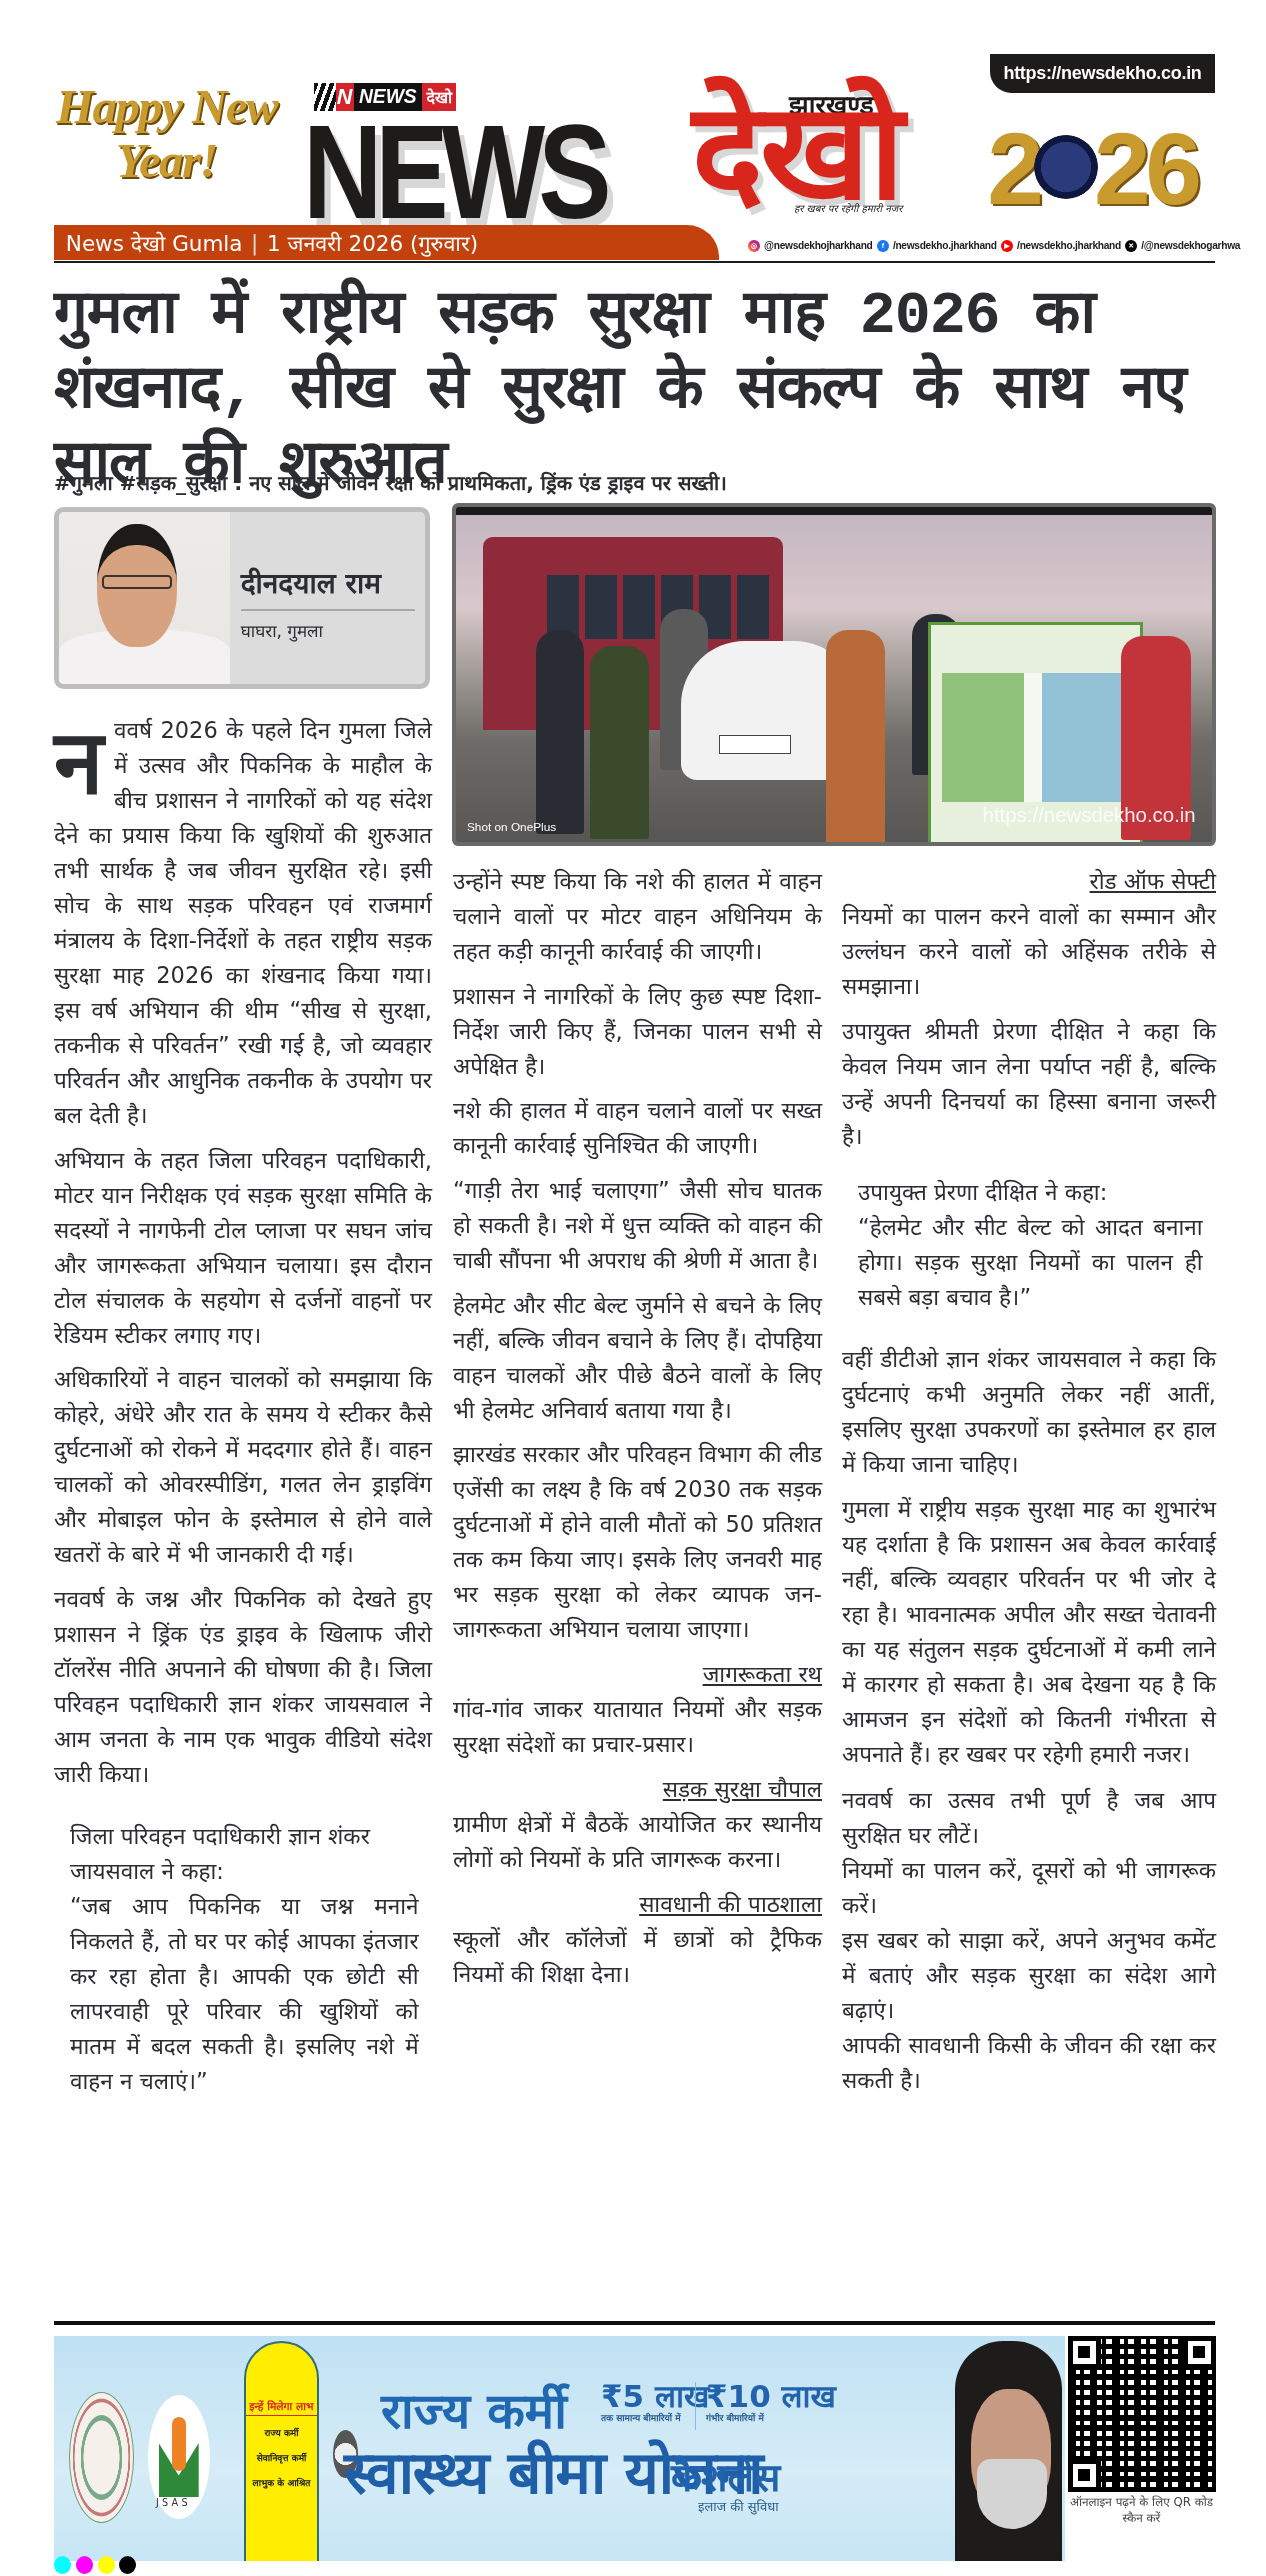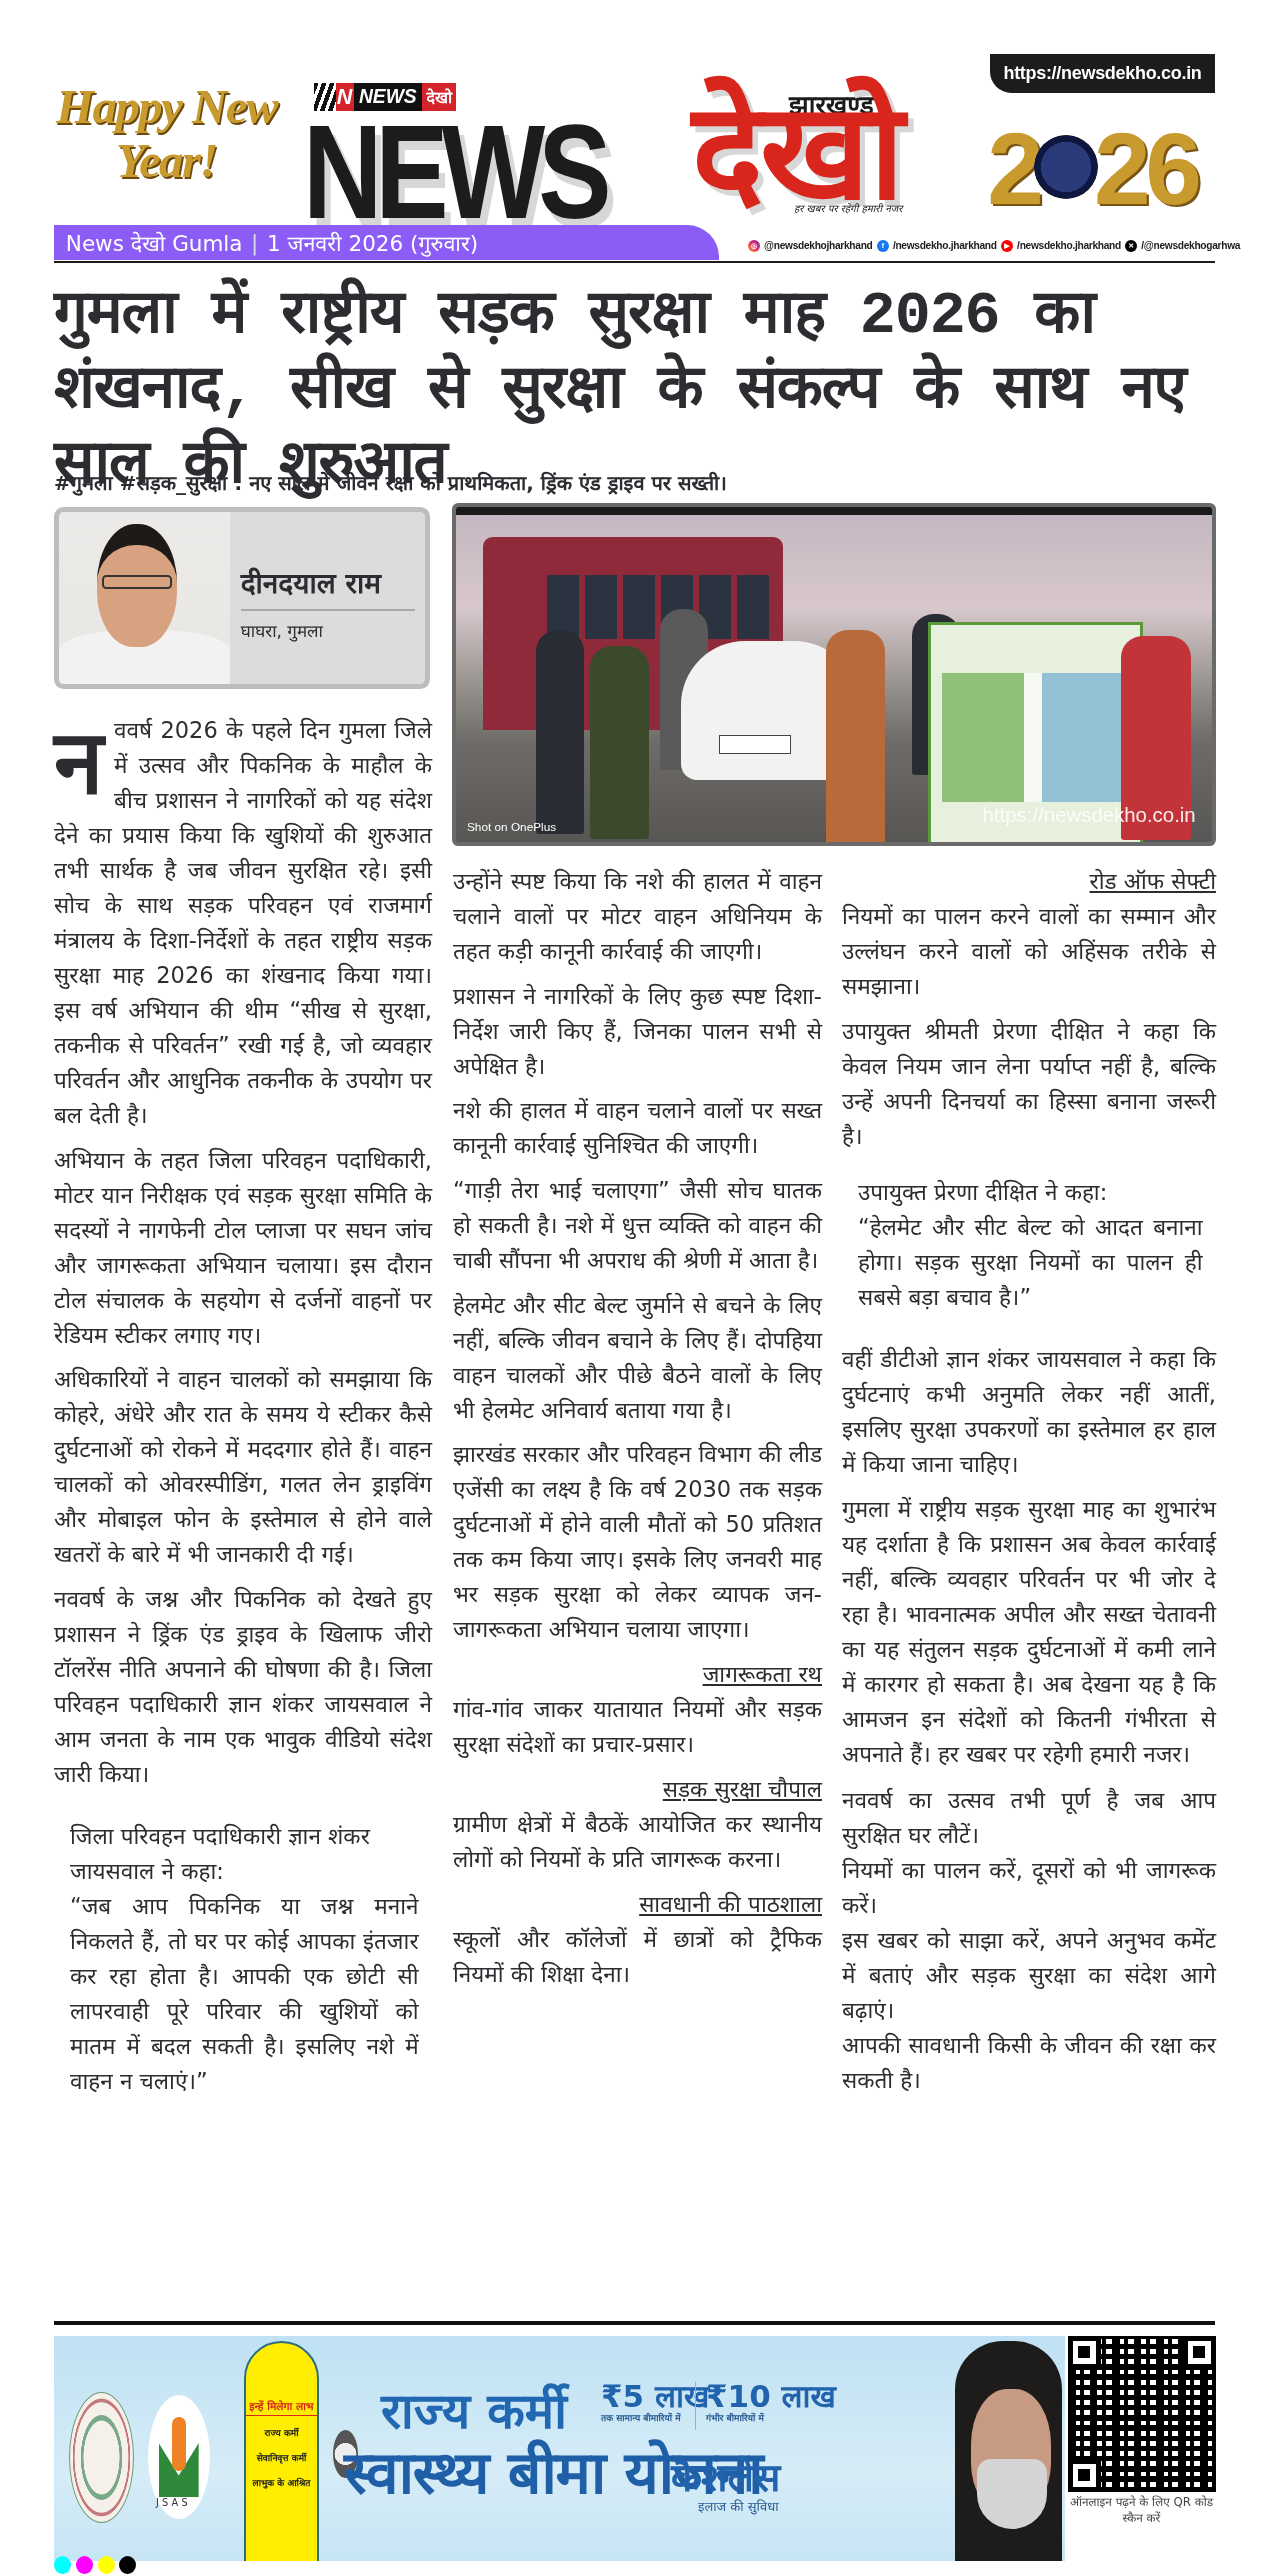"News देखो Gumla" .dateline { background: #8b5cf6 -> #c2410c }
